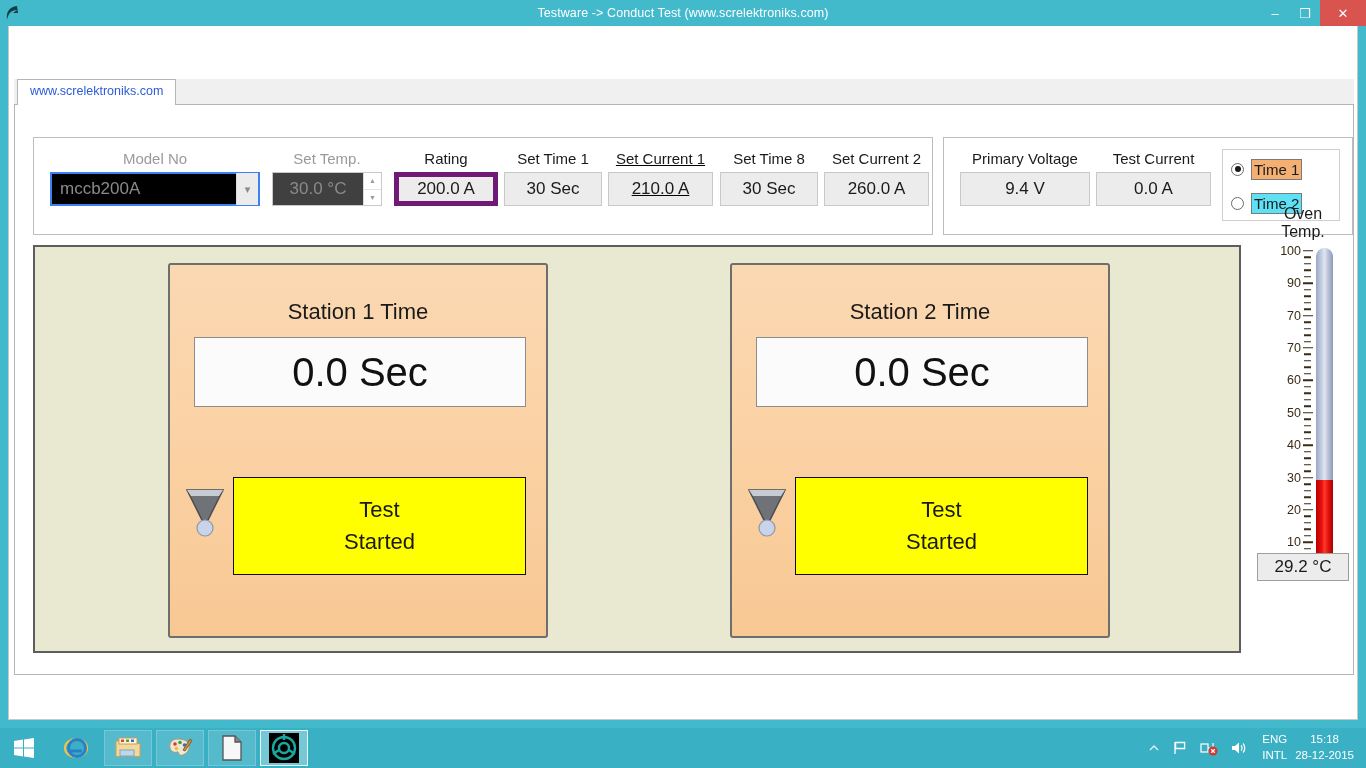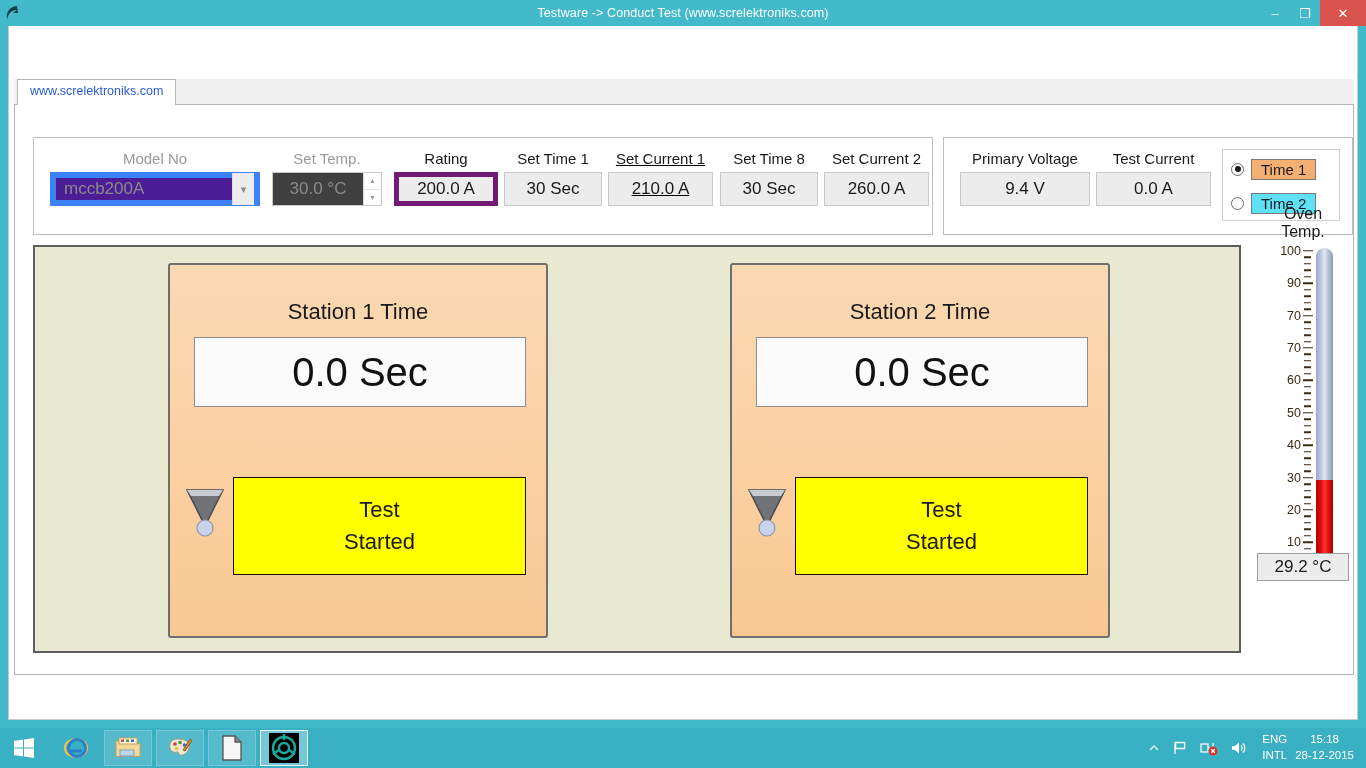"Time 1" .radio-chip { padding: 1px 9px -> 1px 2px }
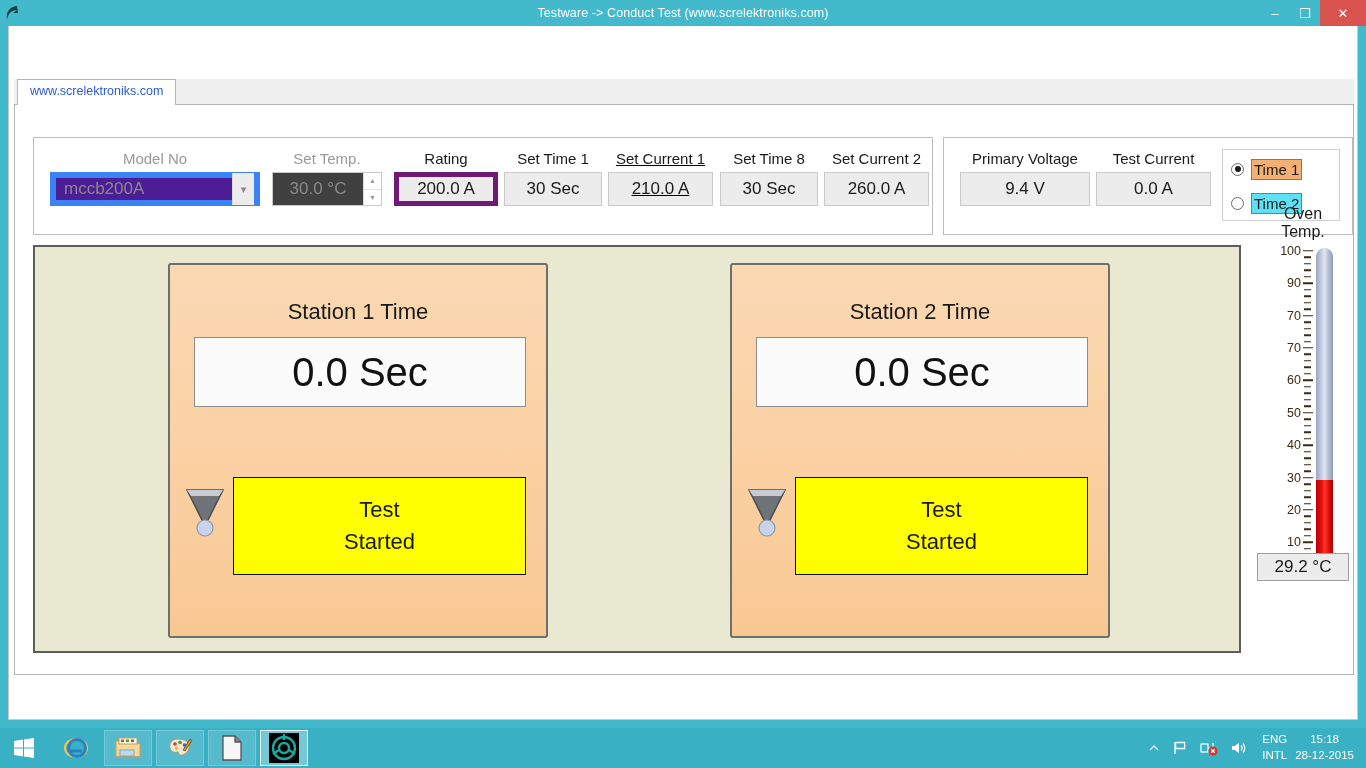"mccb200A" .combo { background: #4c1d95 -> #000000; border: 6px solid #3b82f6 -> 2px solid #3b82f6 }
